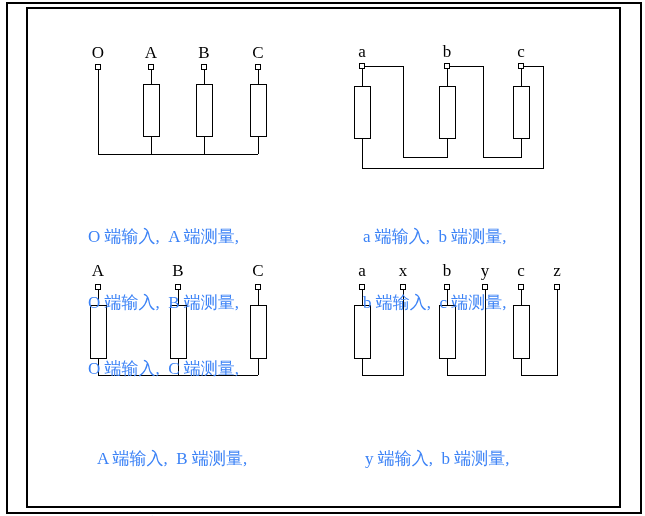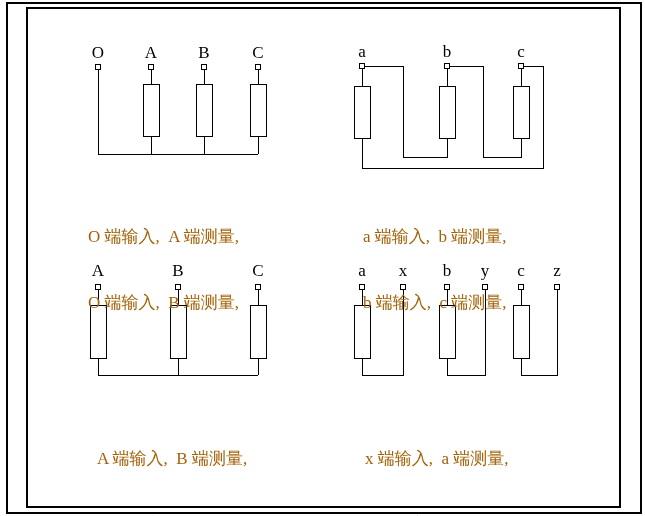"O 端输入, A 端测量," .caption-block { color: #a16207 -> #3b82f6; text-align: none -> right }
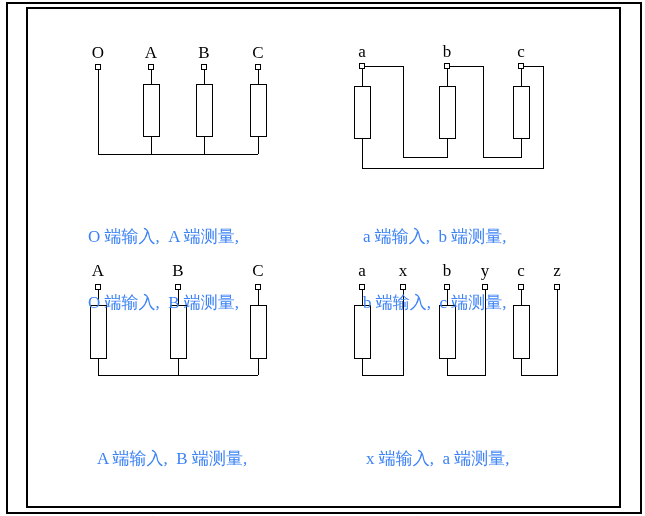"O 端输入, C 端测量," div { html: none -> <div>O 端输入, C 端测量,</div> }
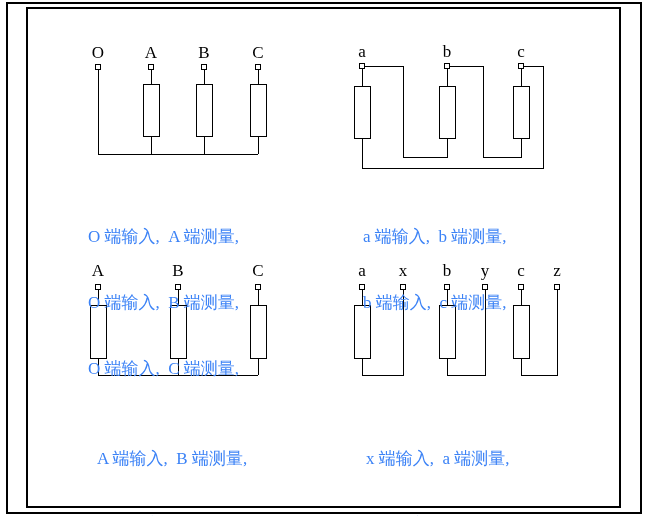"x 端输入, a 端测量," div { html: <div>x 端输入, a 端测量,</div> -> none }
